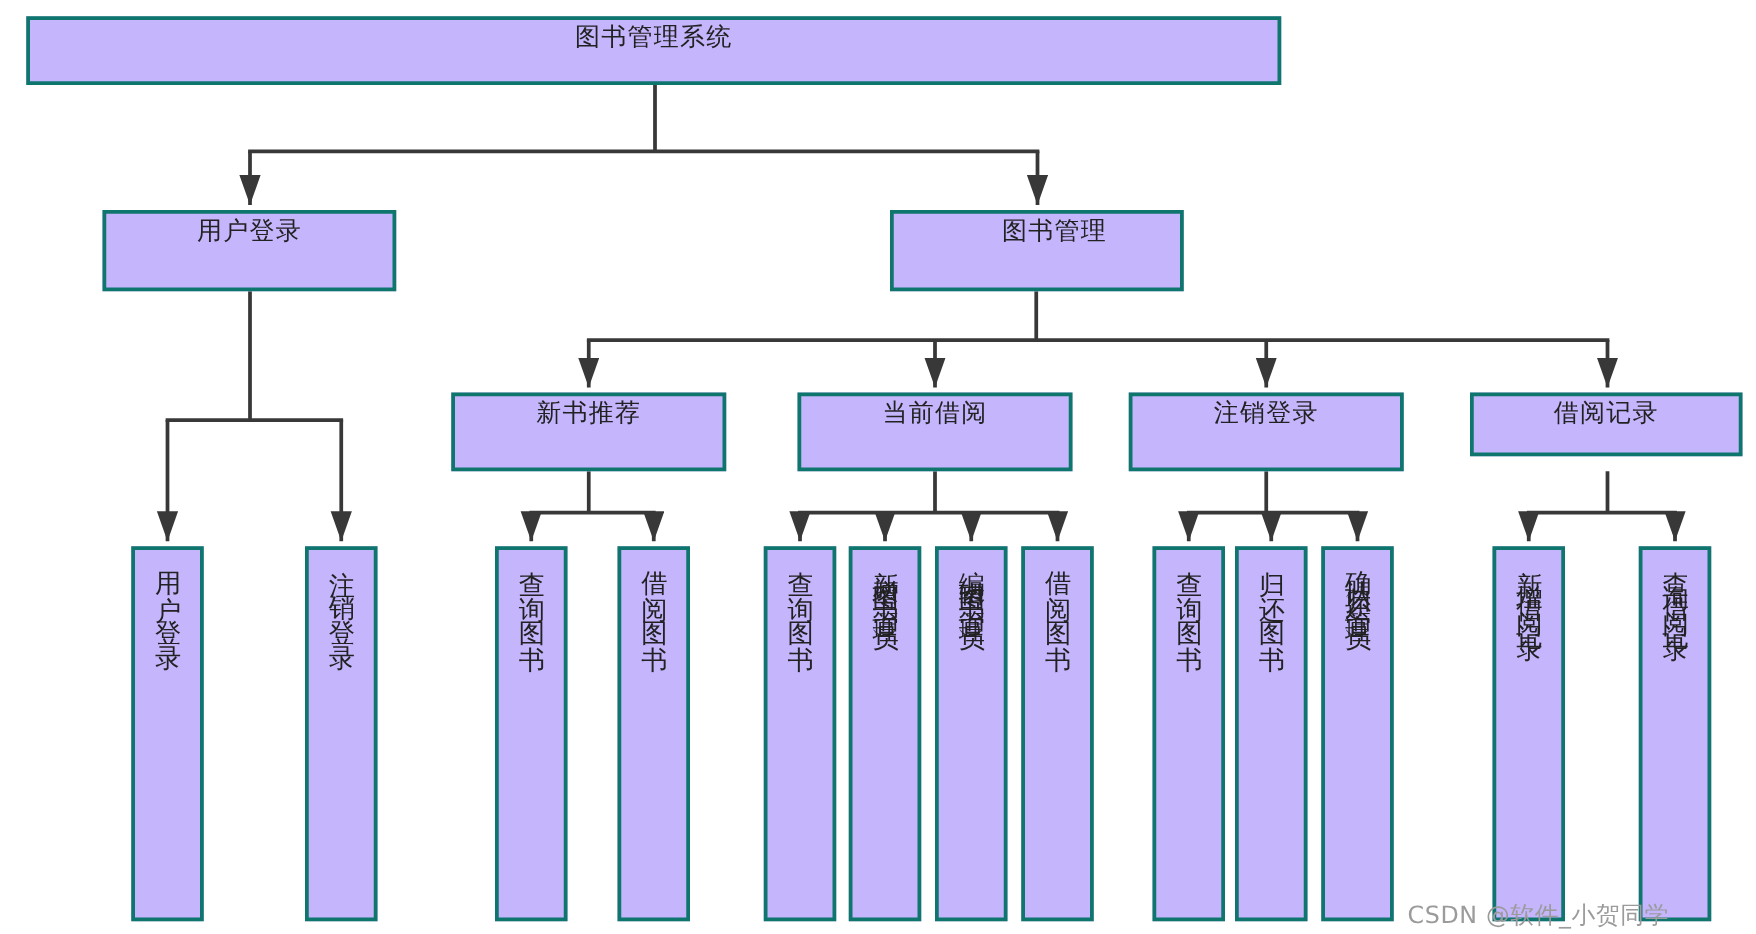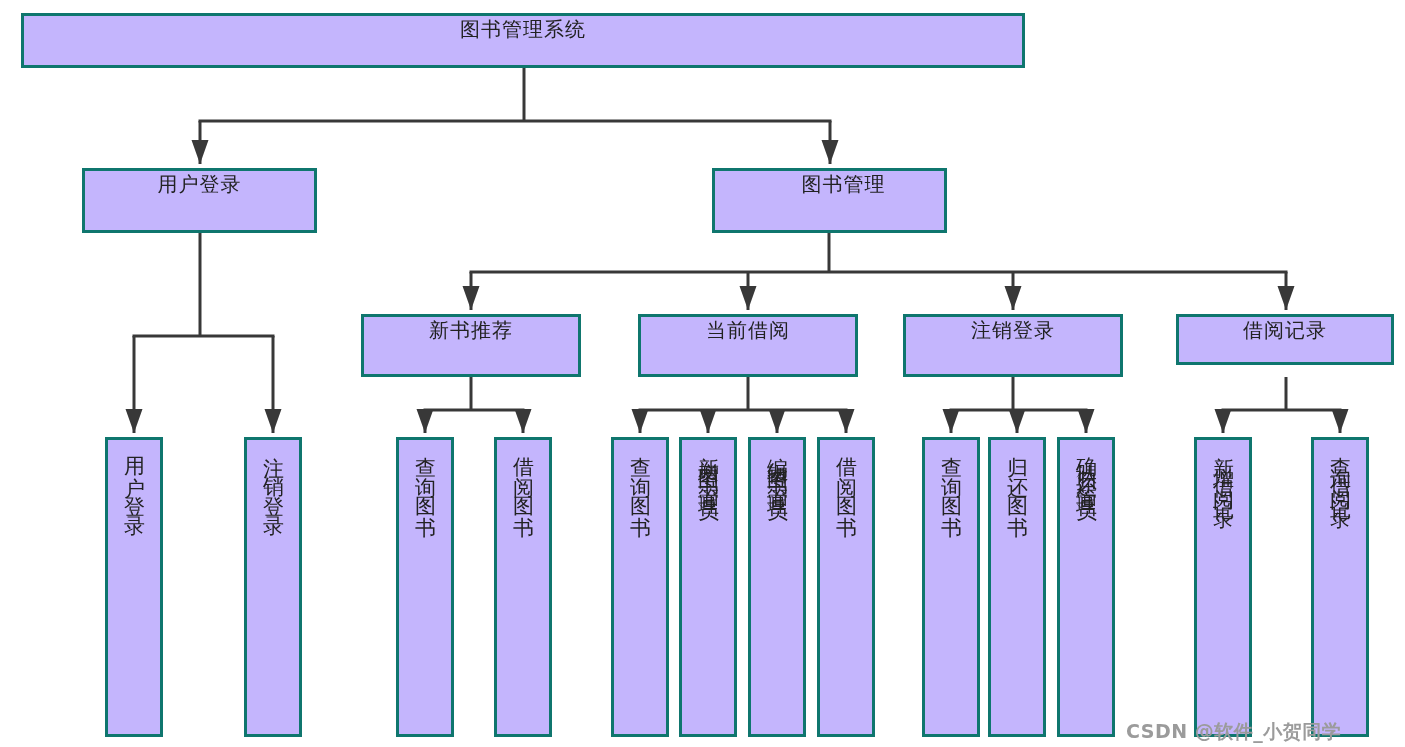"CSDN @软件_小贺同学" .watermark { font-weight: bold -> none }
